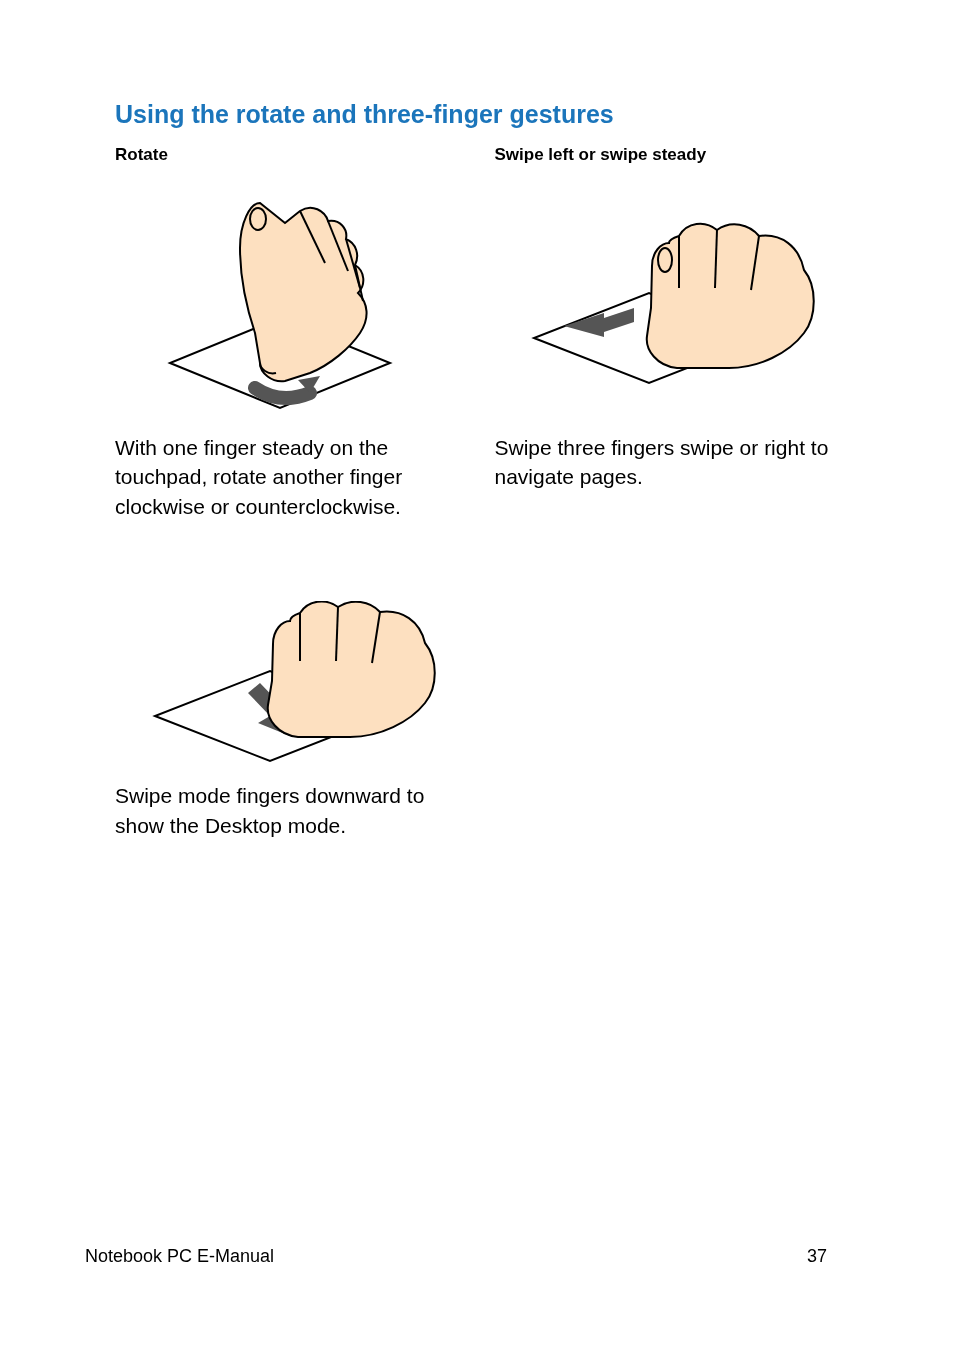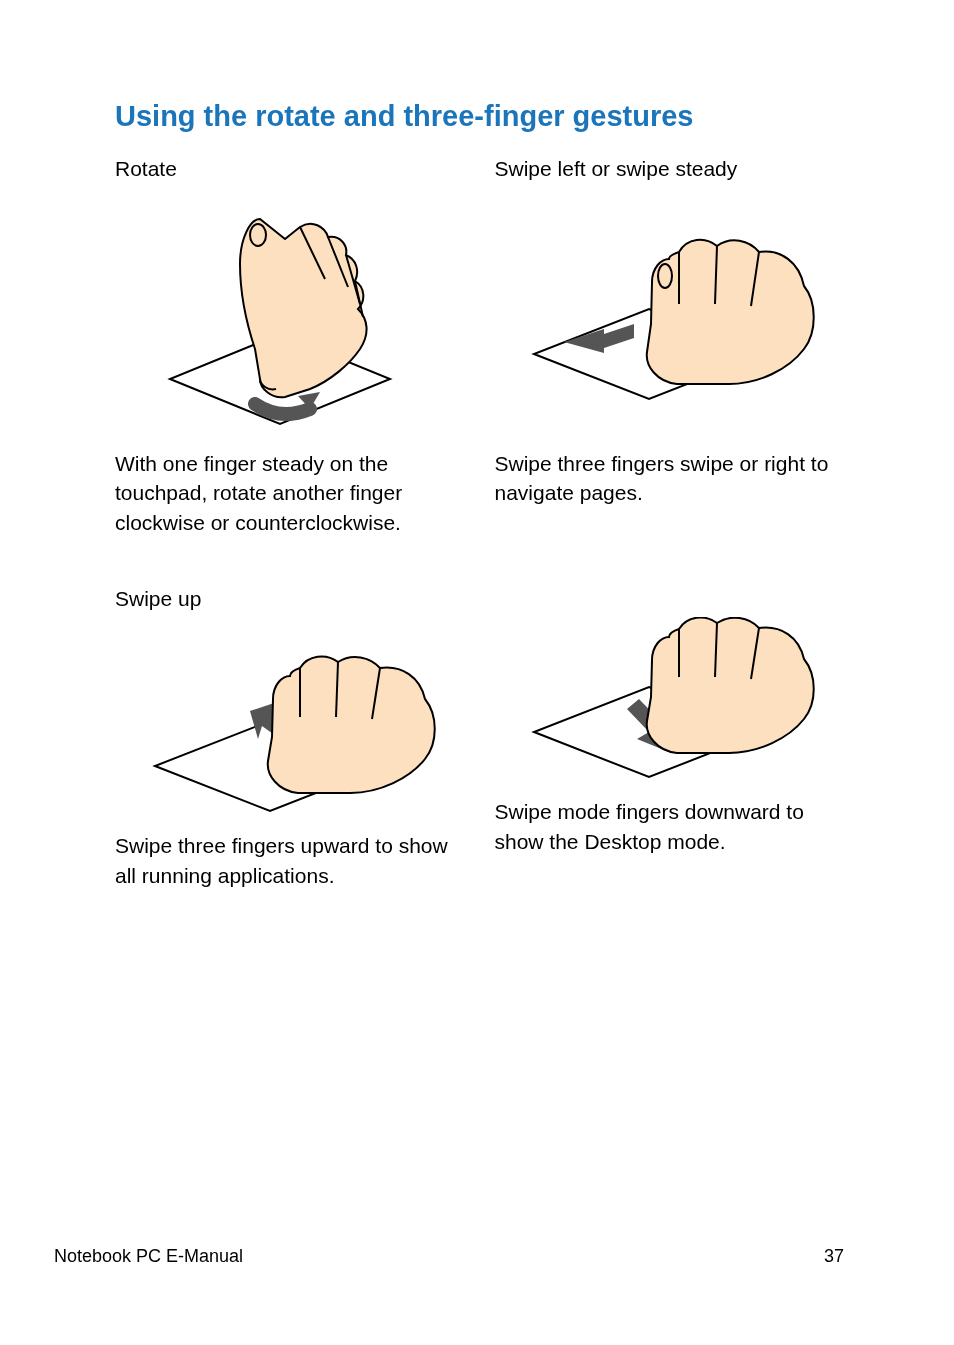"Using the rotate and three-finger" .page-title { font-size: 29px -> 25px; margin-bottom: 24px -> 16px }
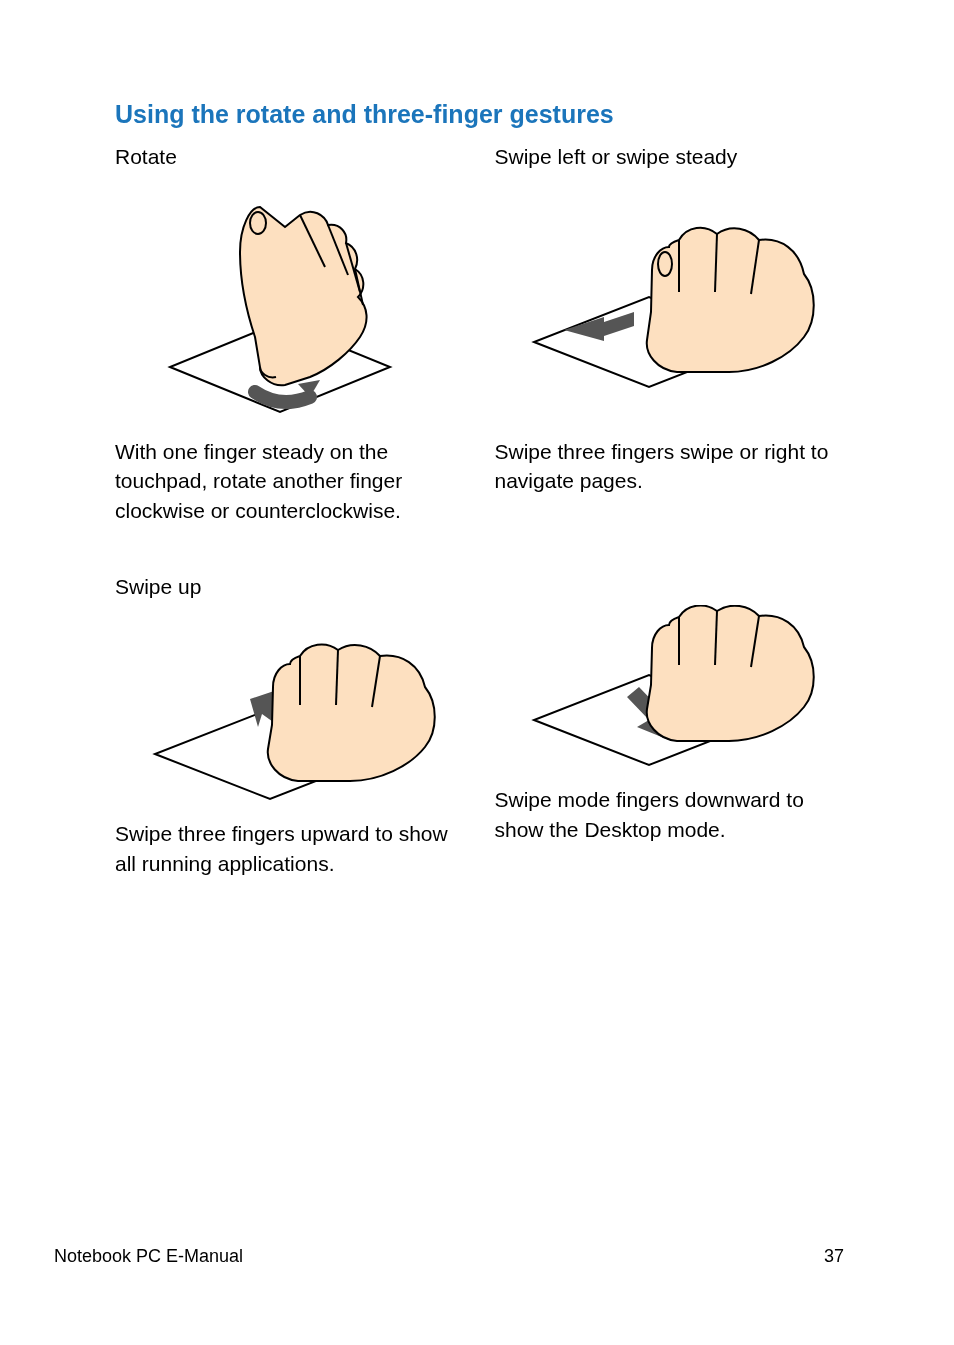"Rotate" .gesture-label { font-size: 21px -> 17px; font-weight: 400 -> 700 }
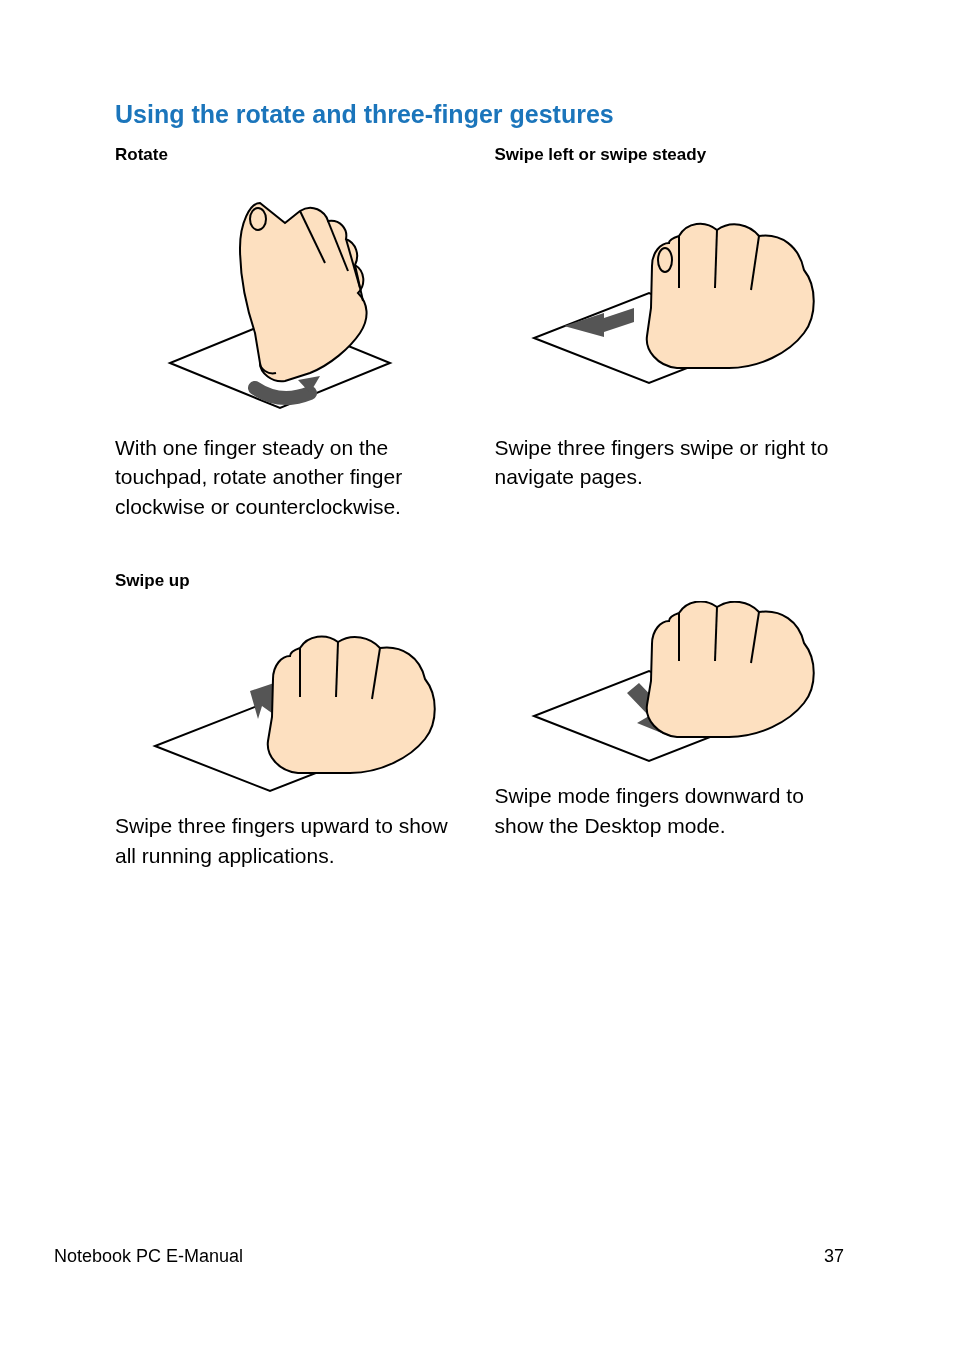"Swipe up" div.cell { html: <div> <div>Swipe up</div> <div> <svg> <polygon></polygon> <polygon></polygon> <g> <path></path> <path></path> <path></path> <path></path> </g> </svg> </div> <div>Swipe three fingers upward to show all running applications.</div> </div> -> none }
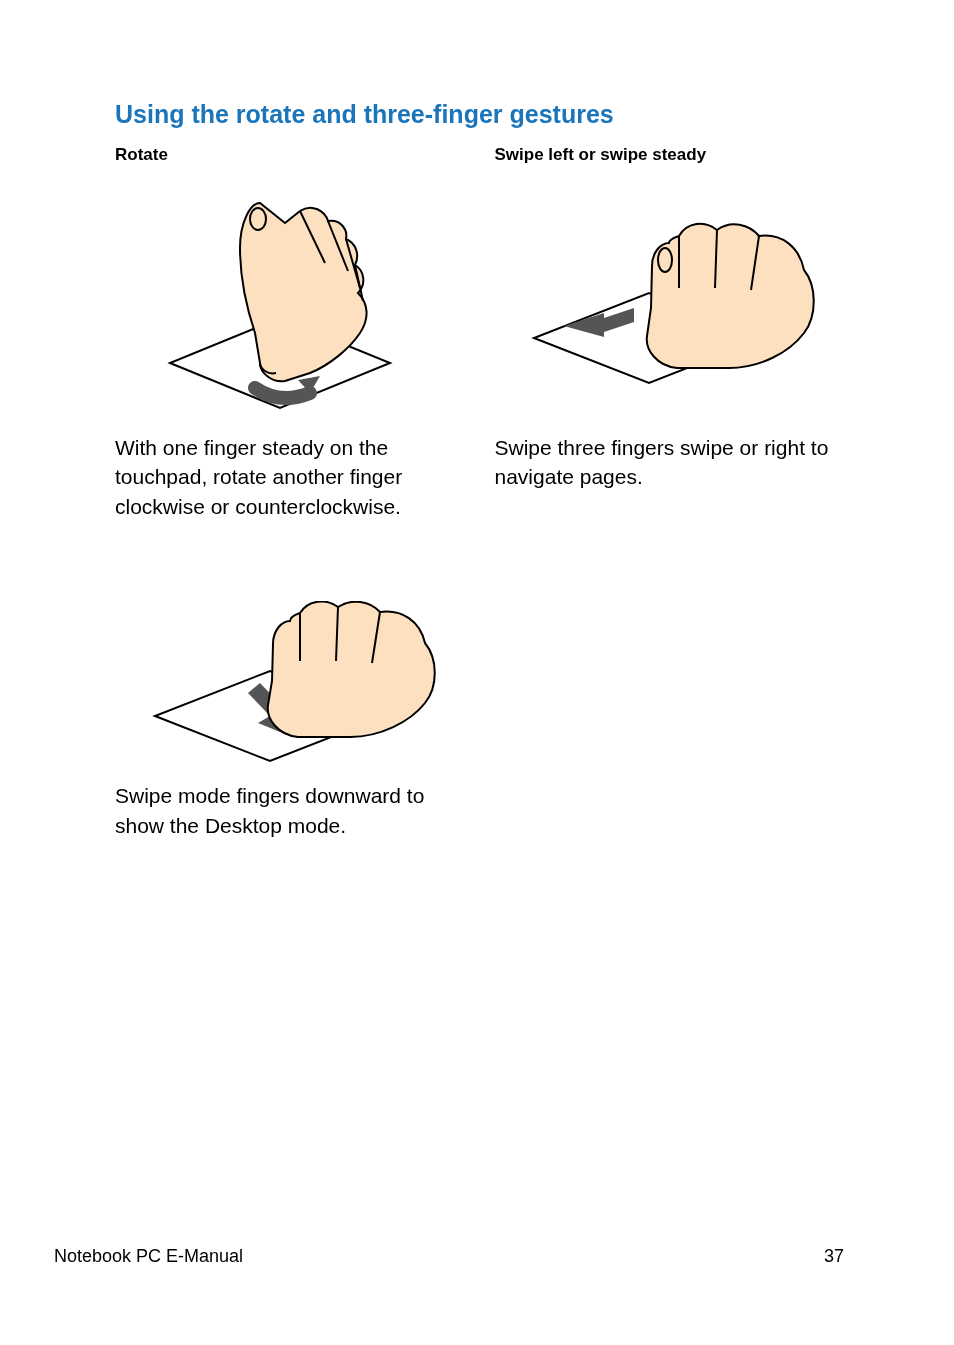"Notebook PC E-Manual" .footer { padding: 0 110px 0 54px -> 0 110px 0 85px; right: 0 -> 17px }
